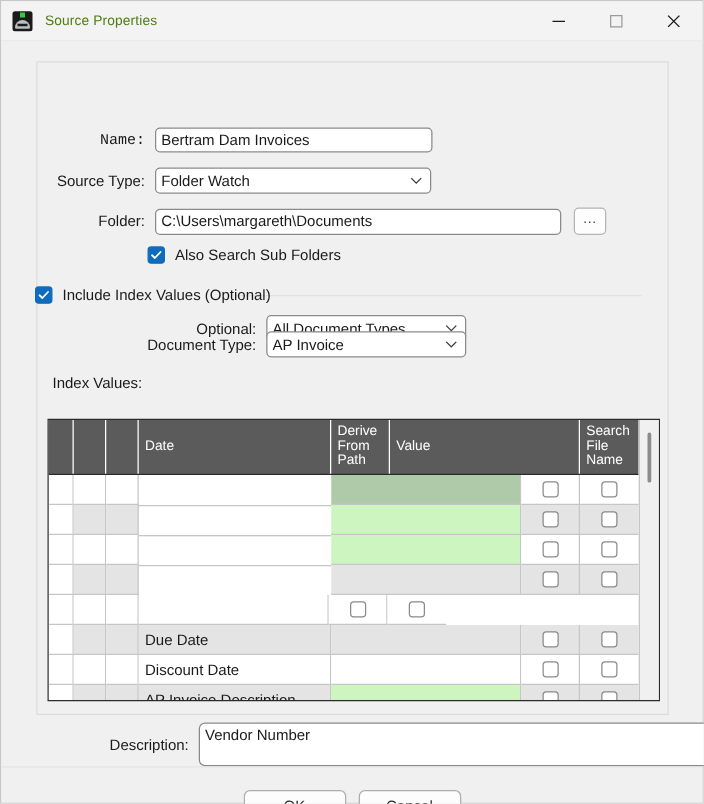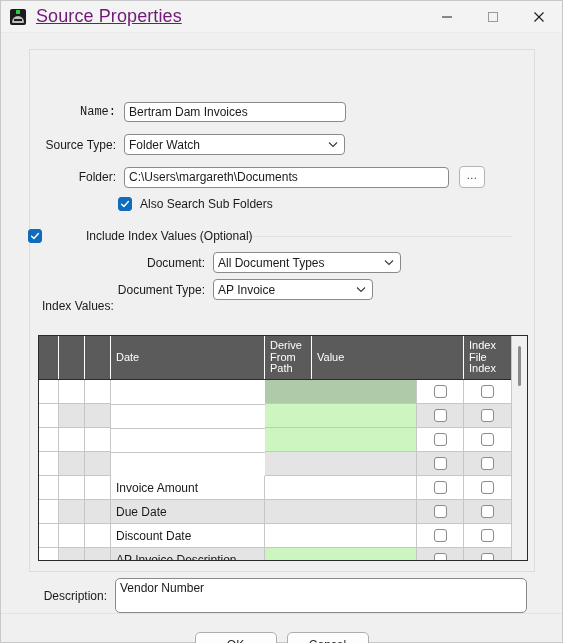"Source Properties" #title-text { color: #701a75 -> #4d7c0f; font-size: 18px -> 11px; text-decoration: underline -> none }
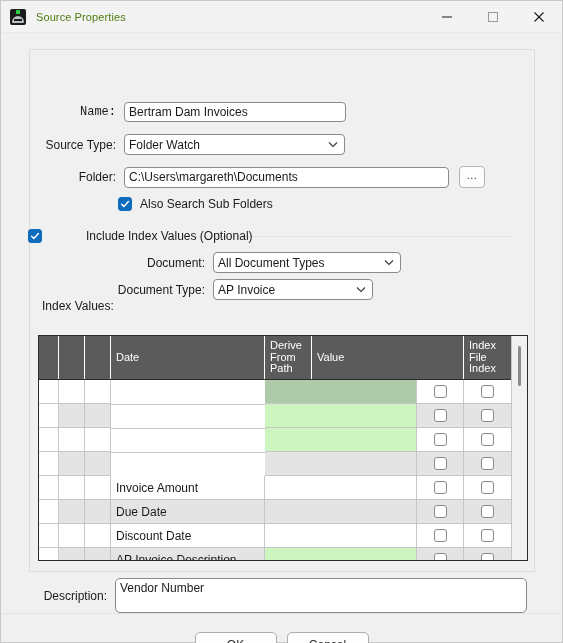"Include Index Values (Optional)" div.frow { gap: 36px -> none }
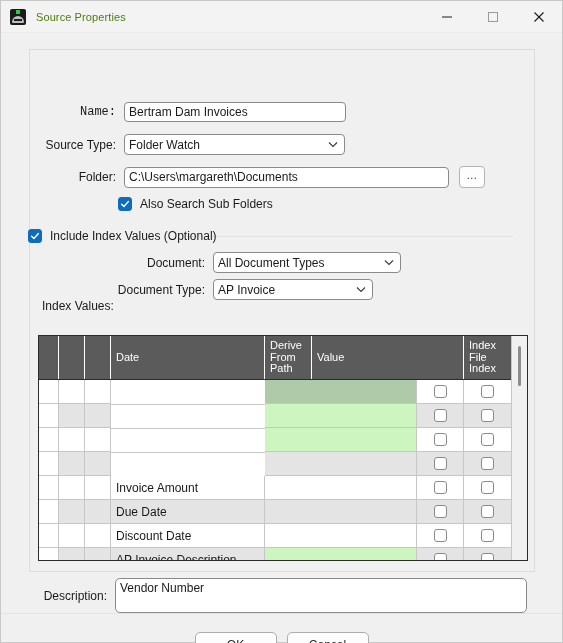"Document:" div.flabel { text: Document -> Optional }
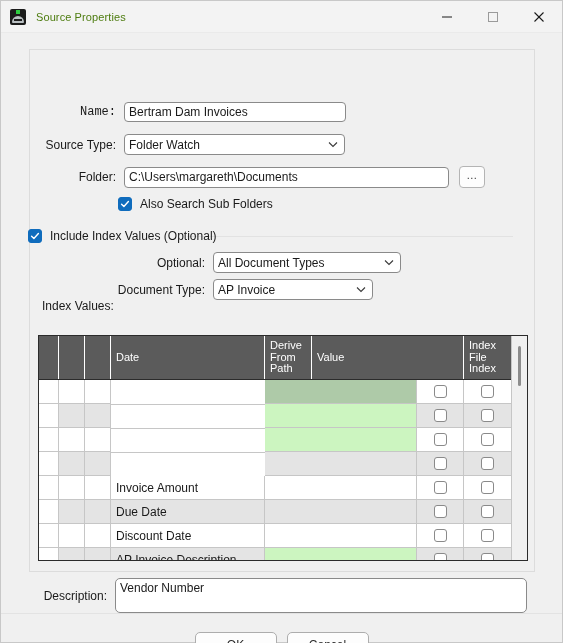"All Document Types" div.combo { width: 188px -> 160px }
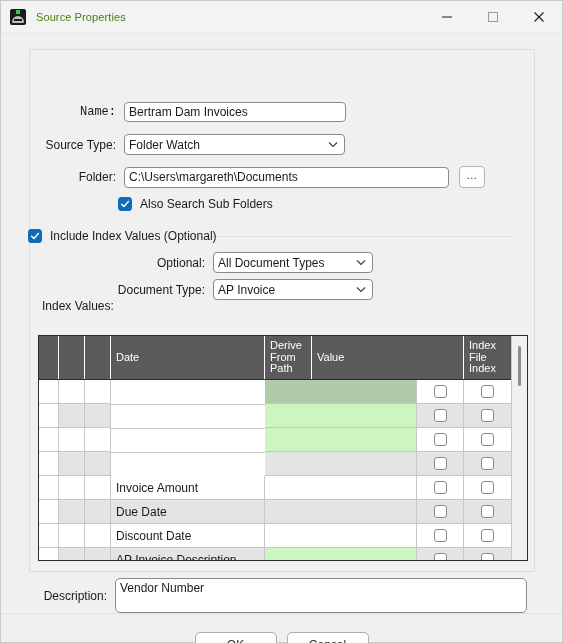"Document Type:" div.frow { top: 246px -> 232px }
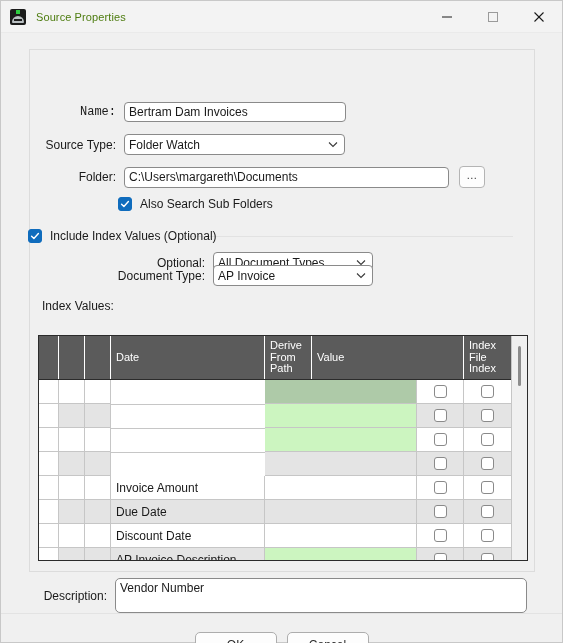"Index File Index" div.hcell { text: Index File Index -> Search File Name }
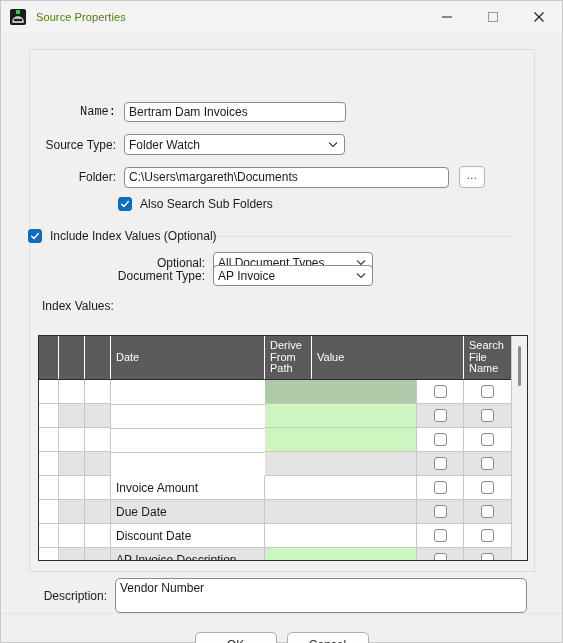"Invoice Amount" div.gcell { html: <div>Invoice Amount</div> -> none }
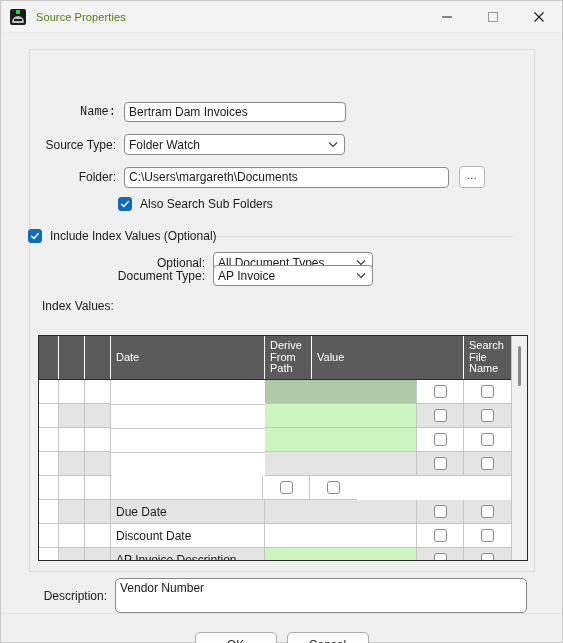"Description:" div.flabel { margin-left: none -> 44px }
